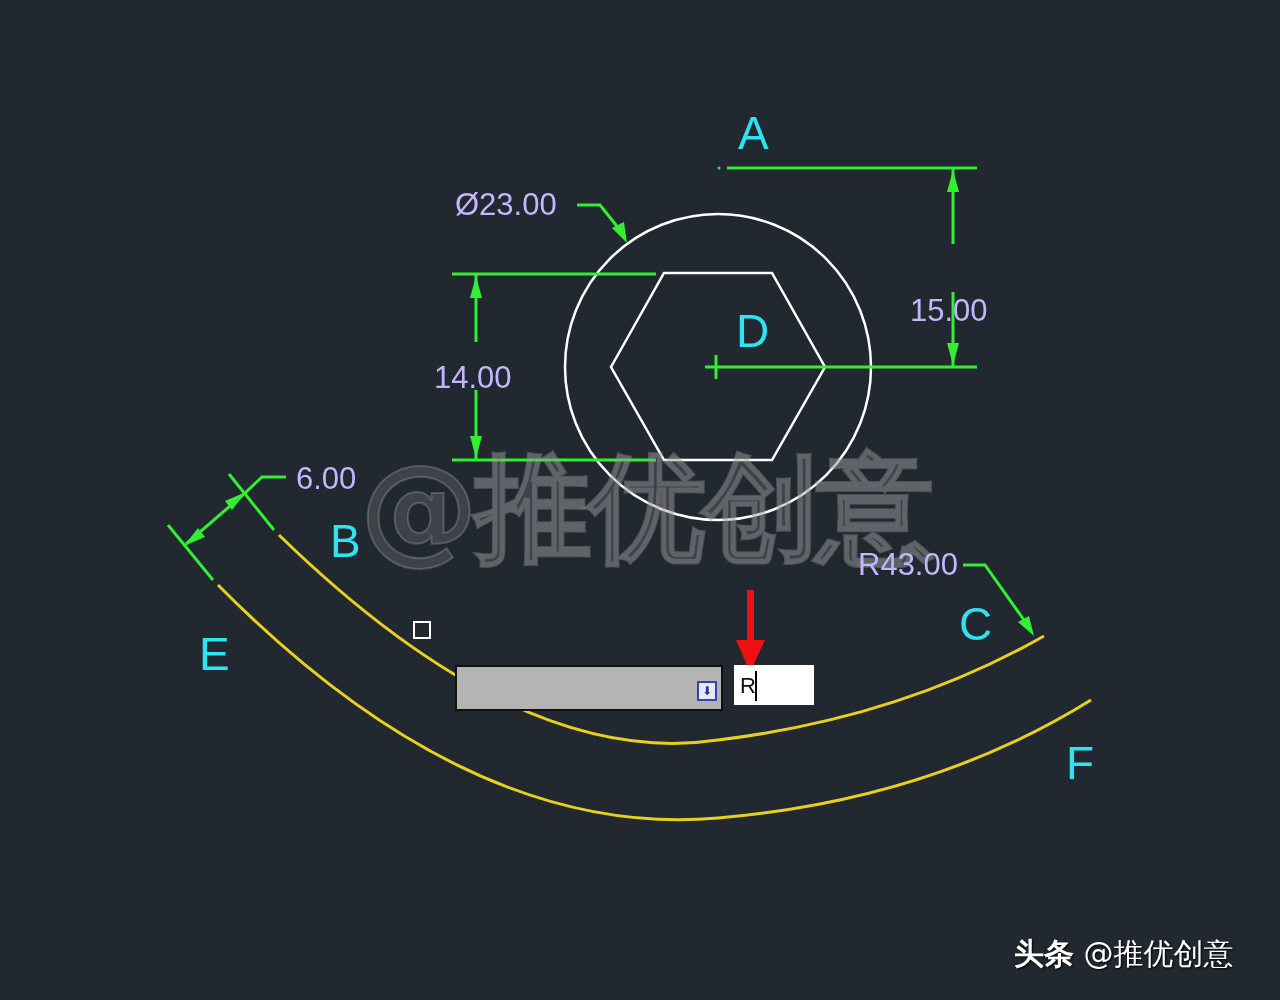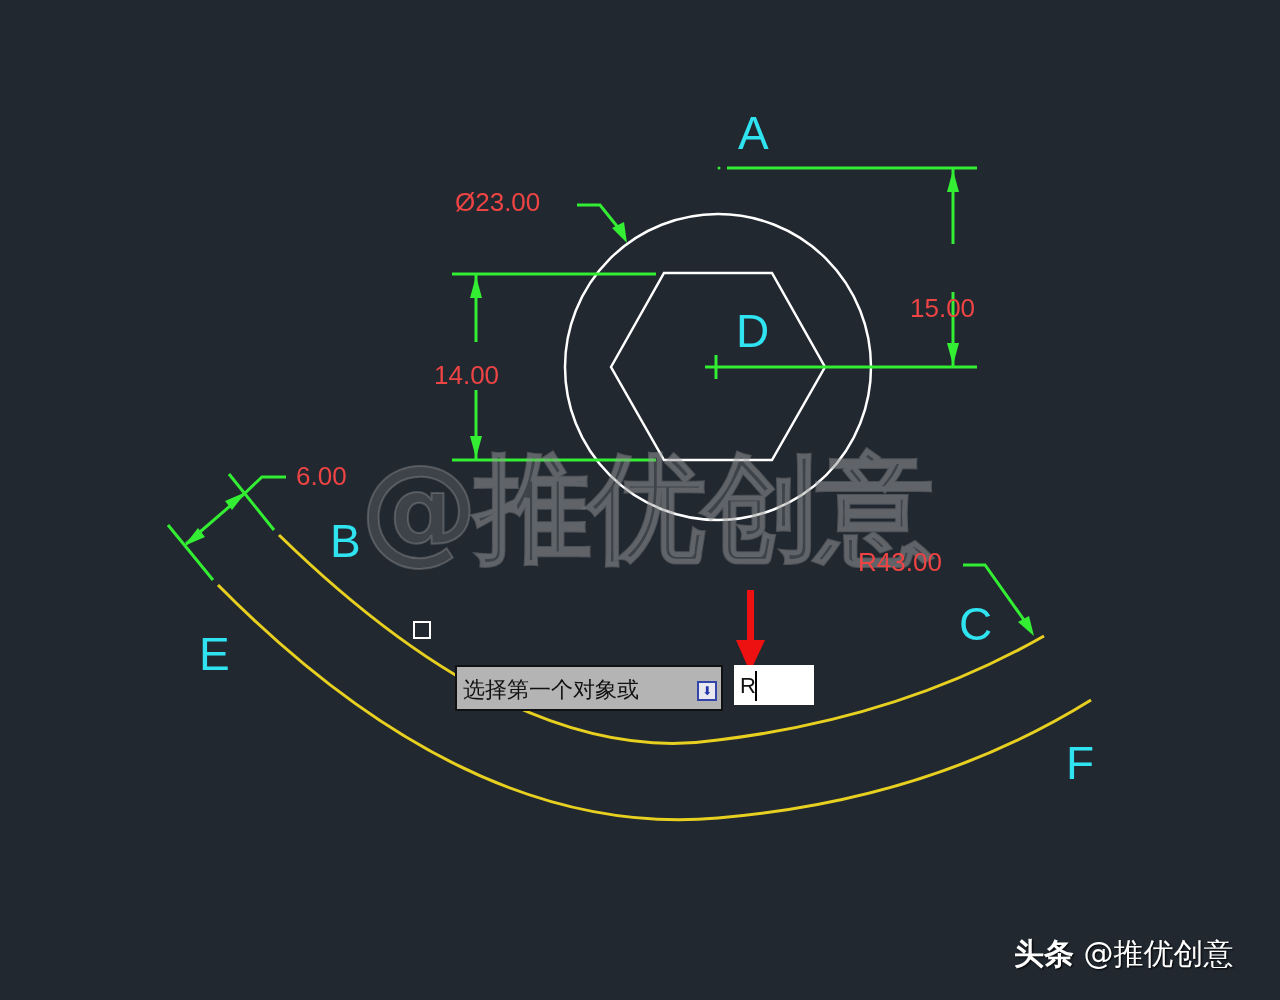"Ø23.00" .dim { color: #ef4444 -> #c4b5fd; font-size: 26px -> 31px }
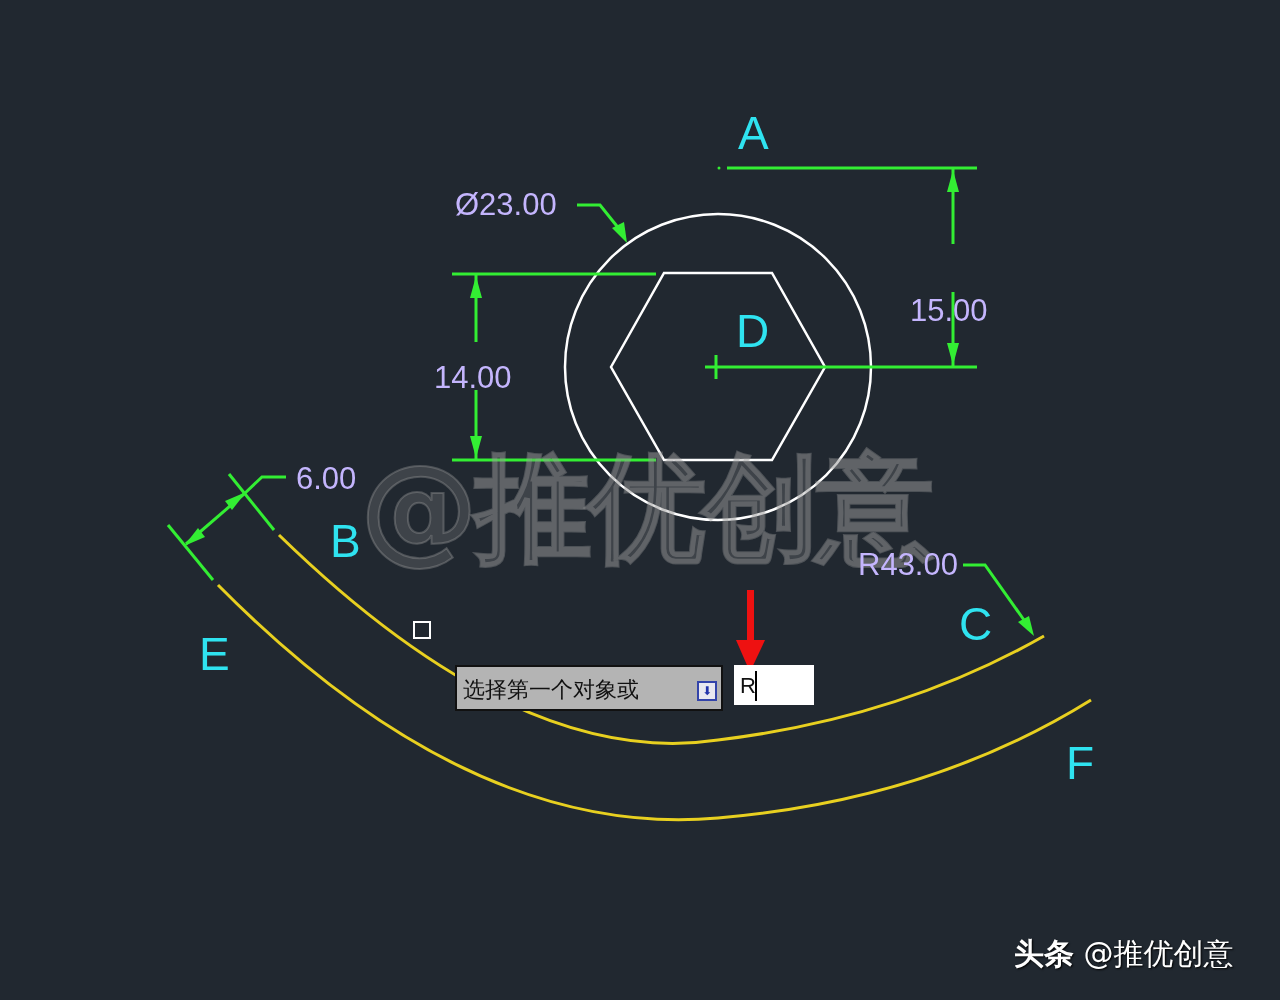"选择第一个对象或" span.prompt-text { html: <span>选择第一个对象或</span> -> none }
